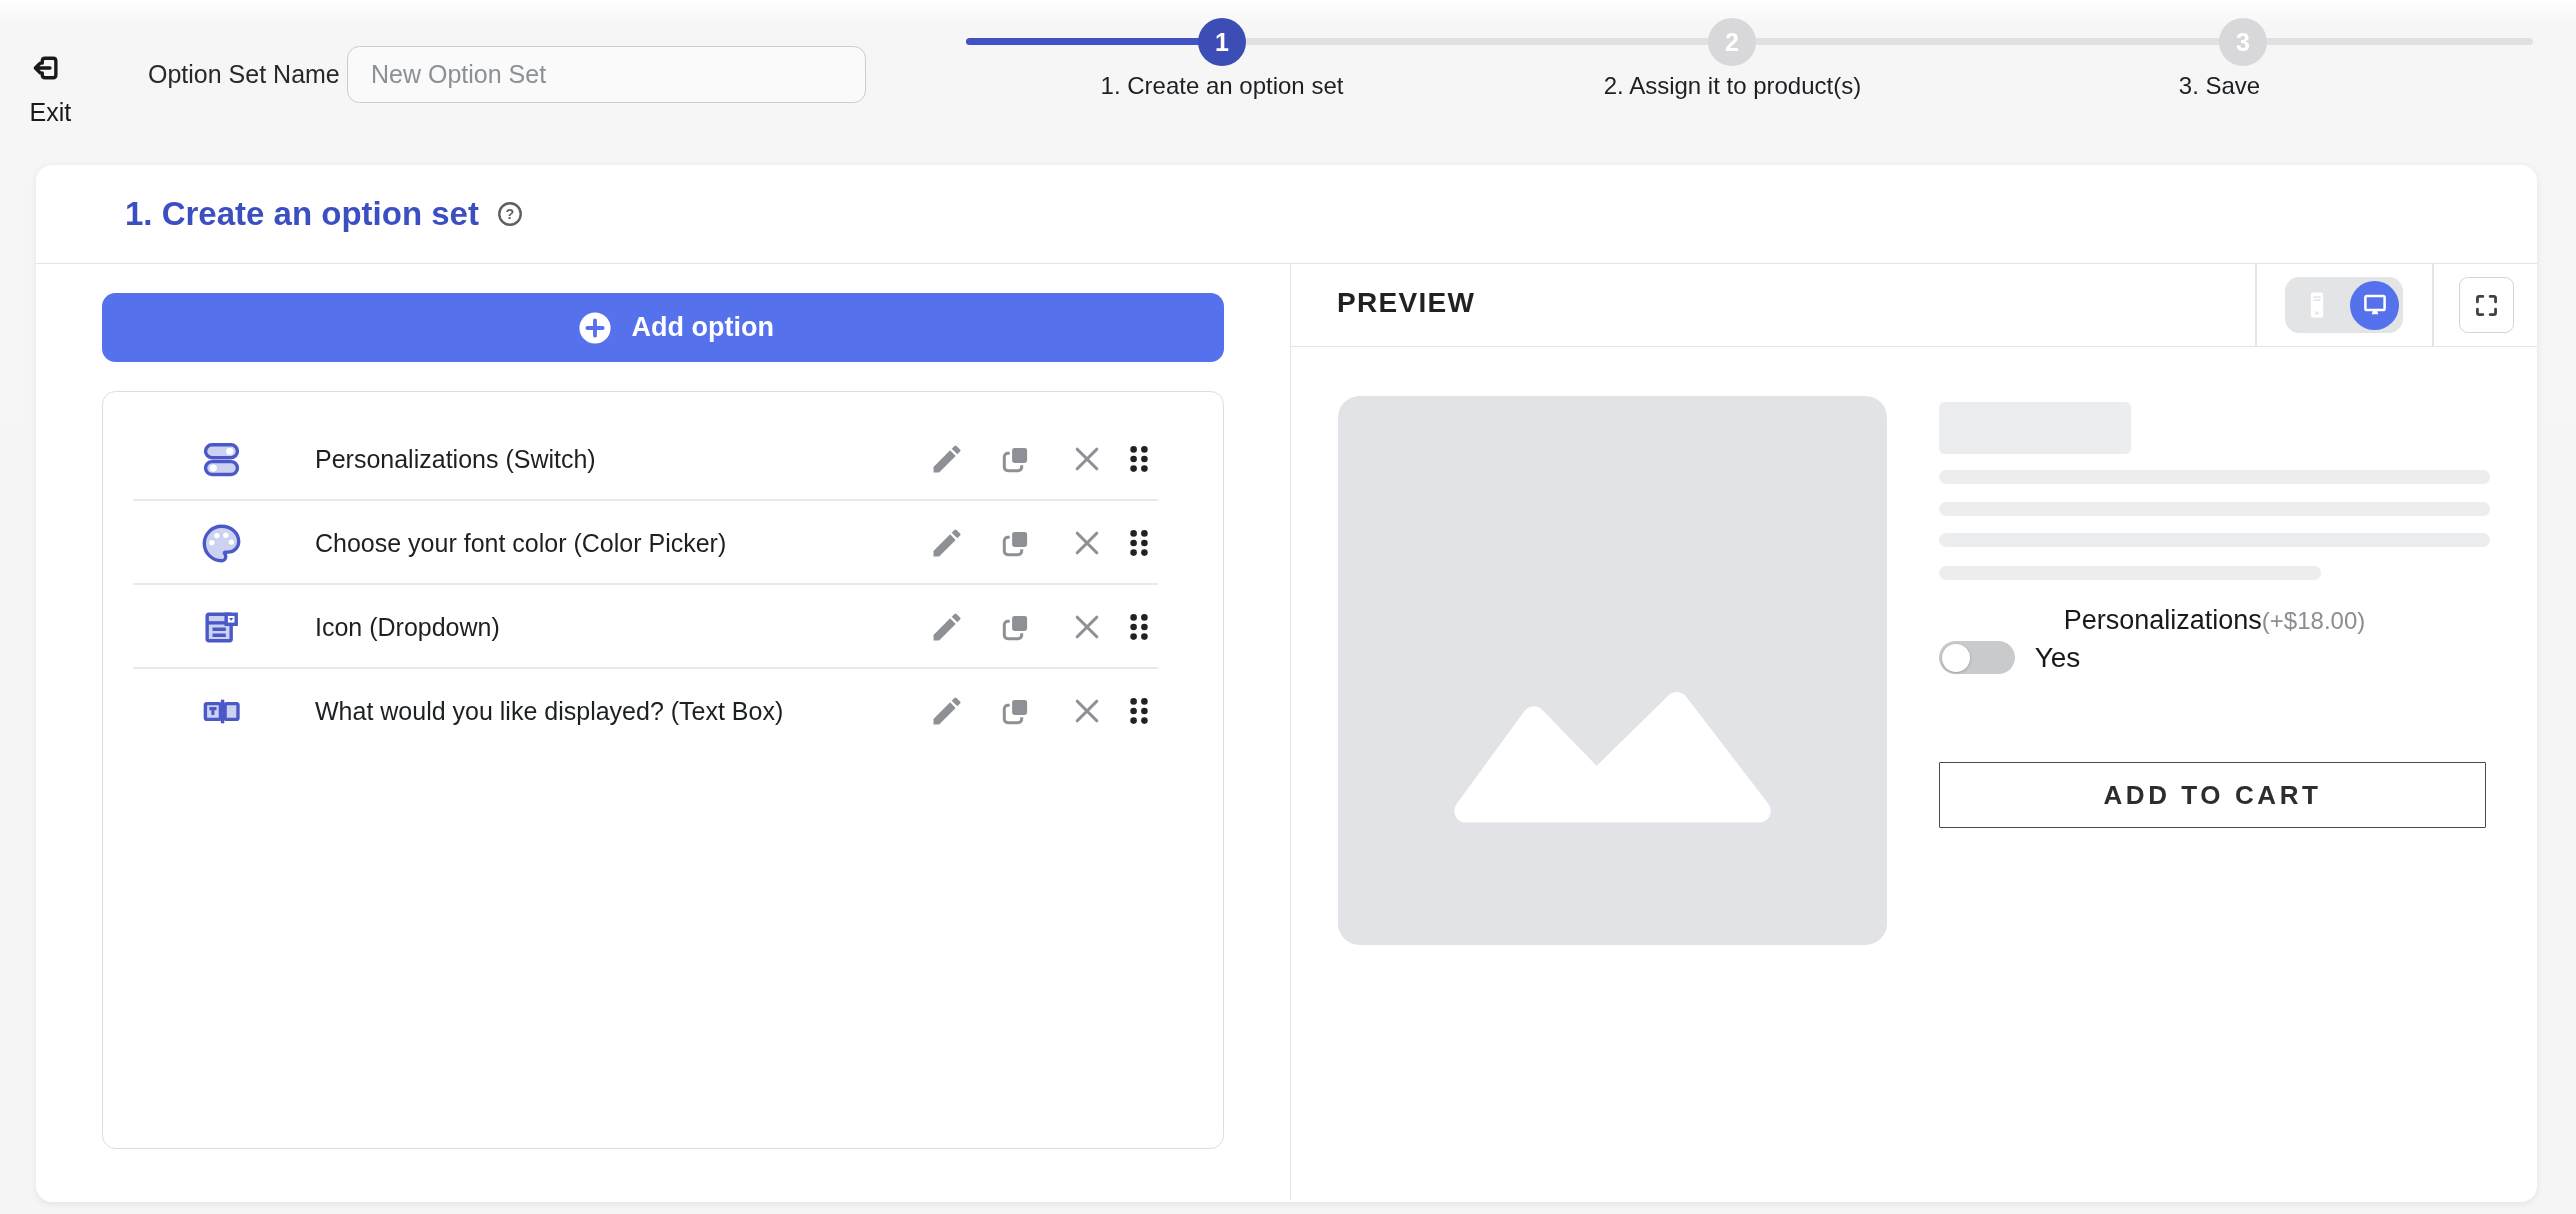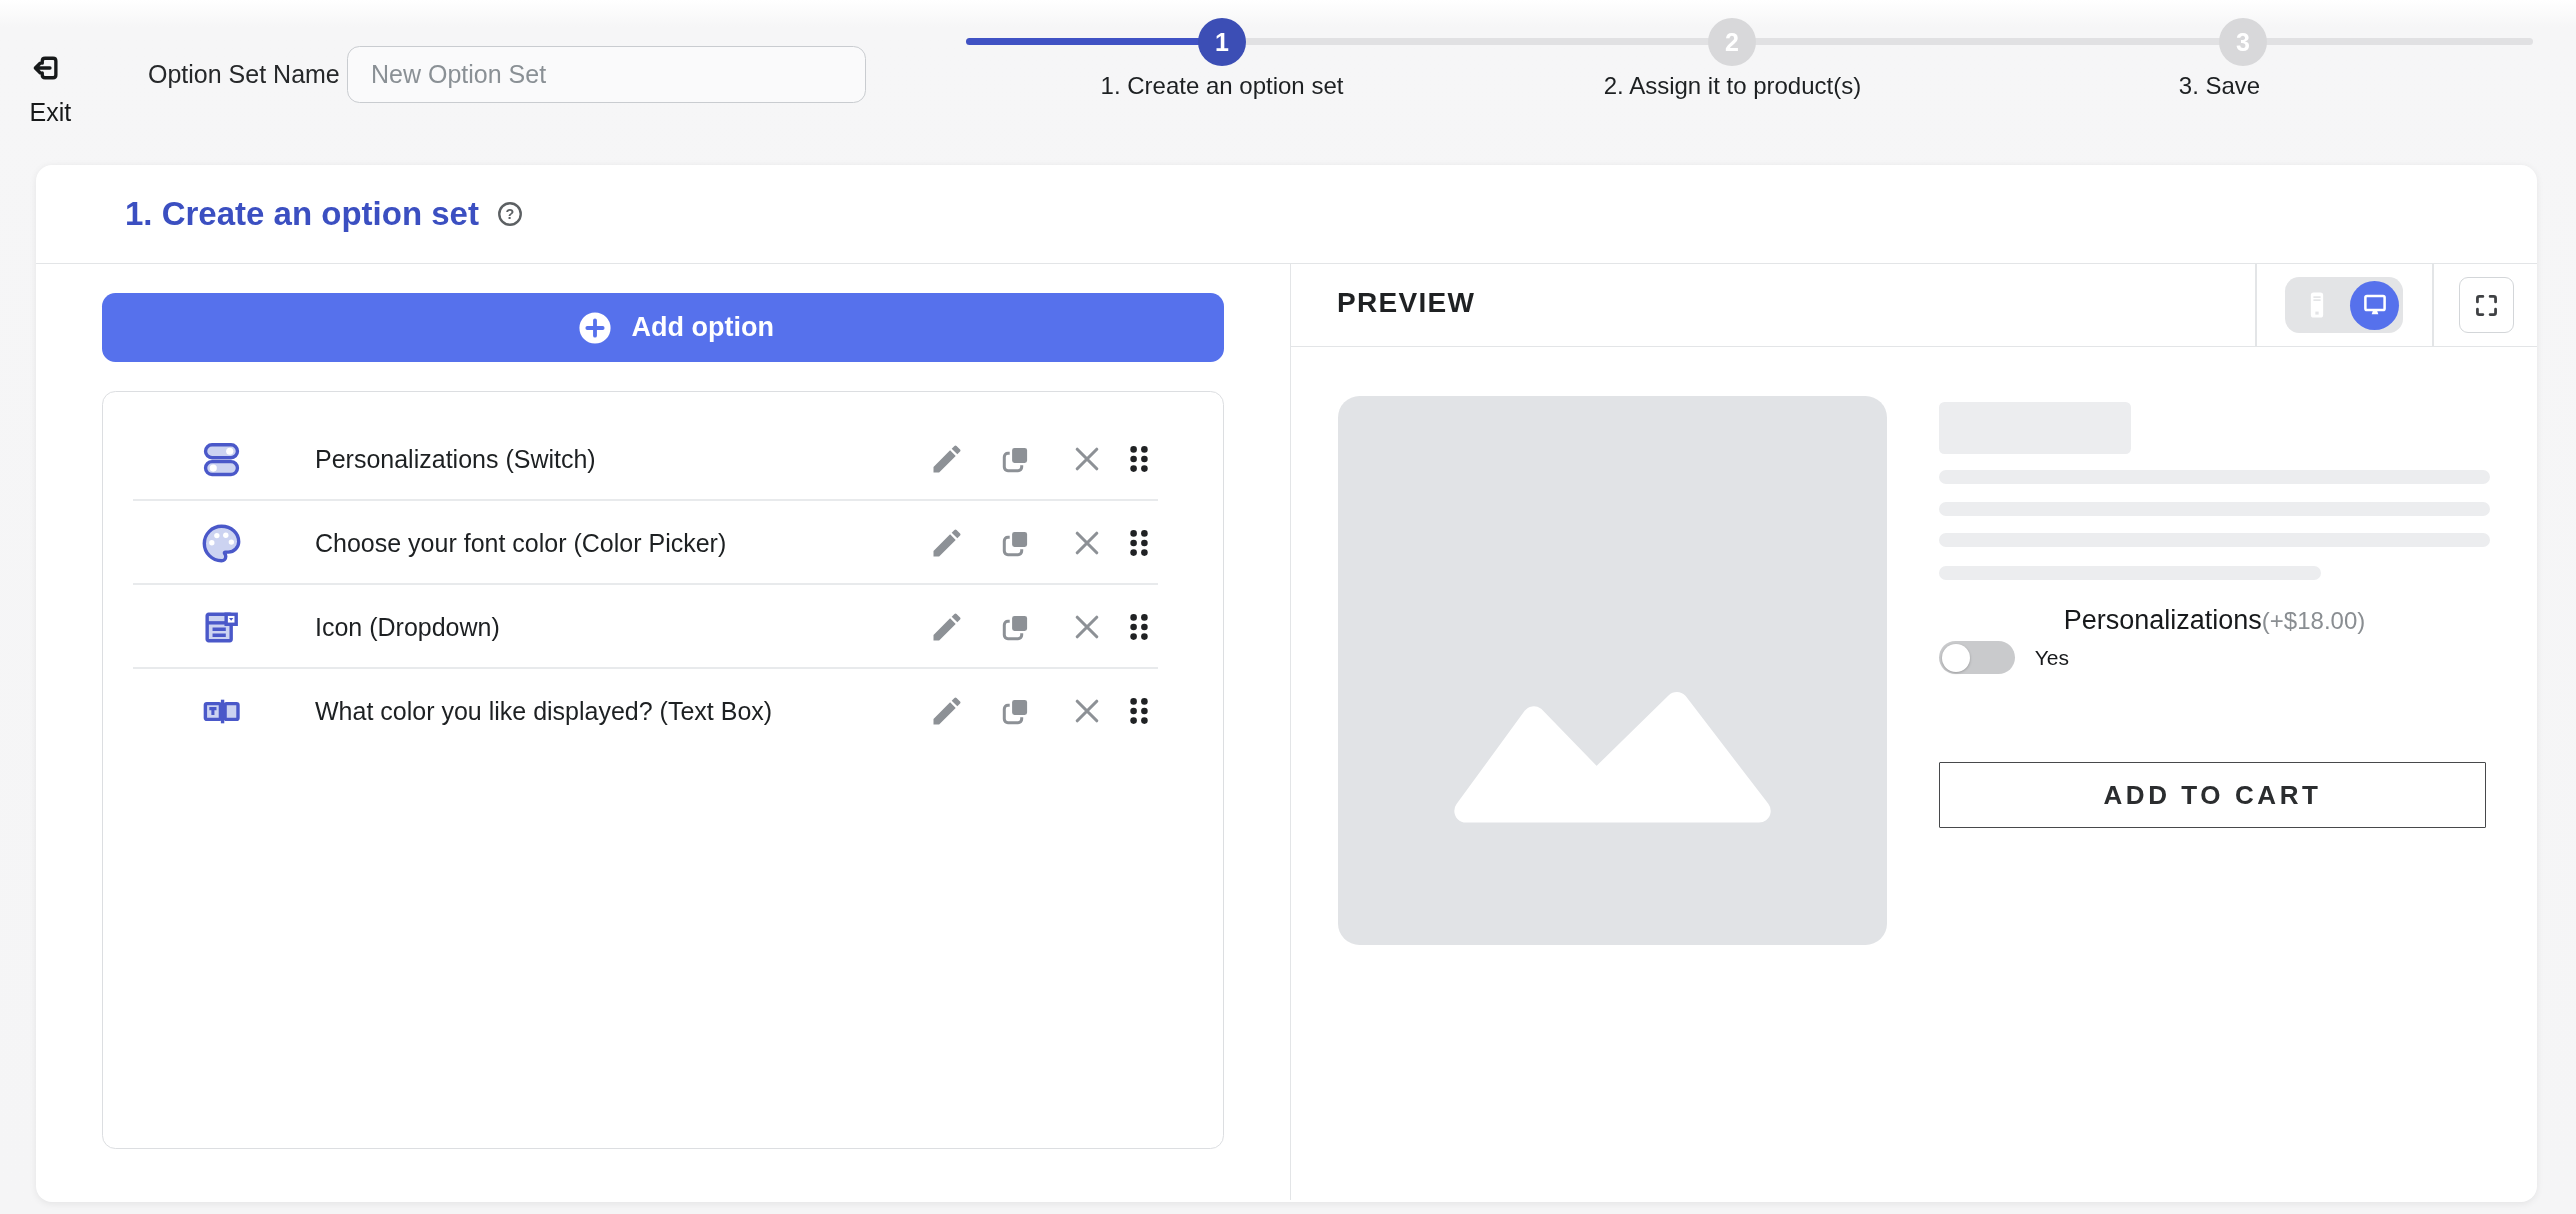"Yes" .pv-switch-val { font-size: 21px -> 28px }
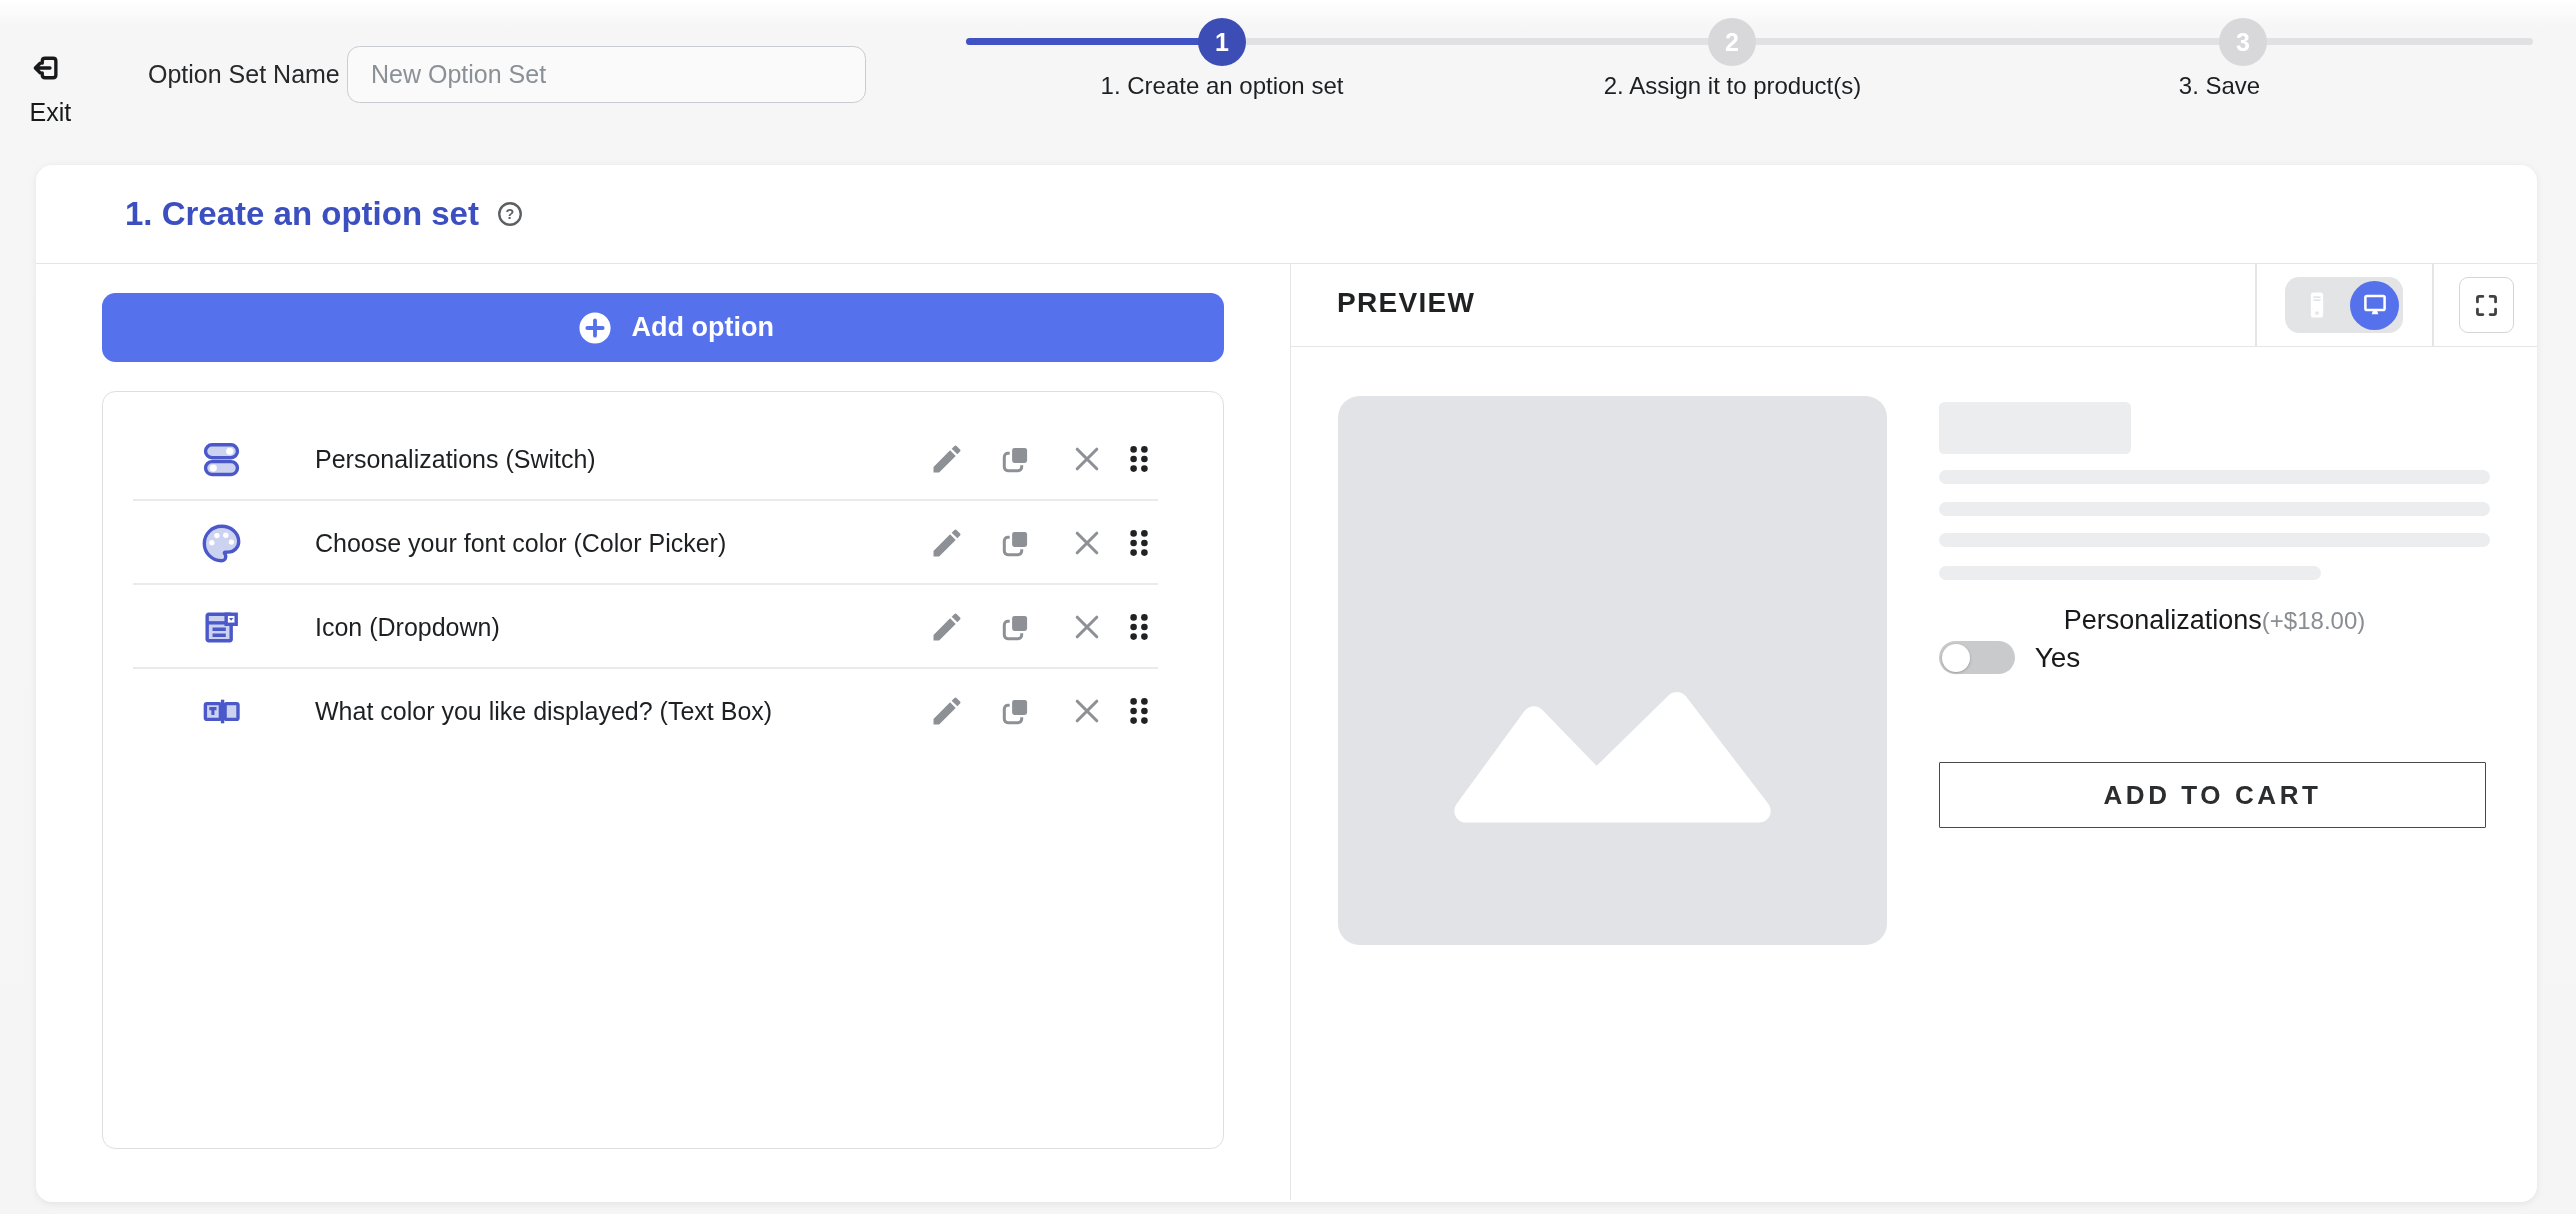"What color you like displayed?" span.row-label { text: color -> would }
